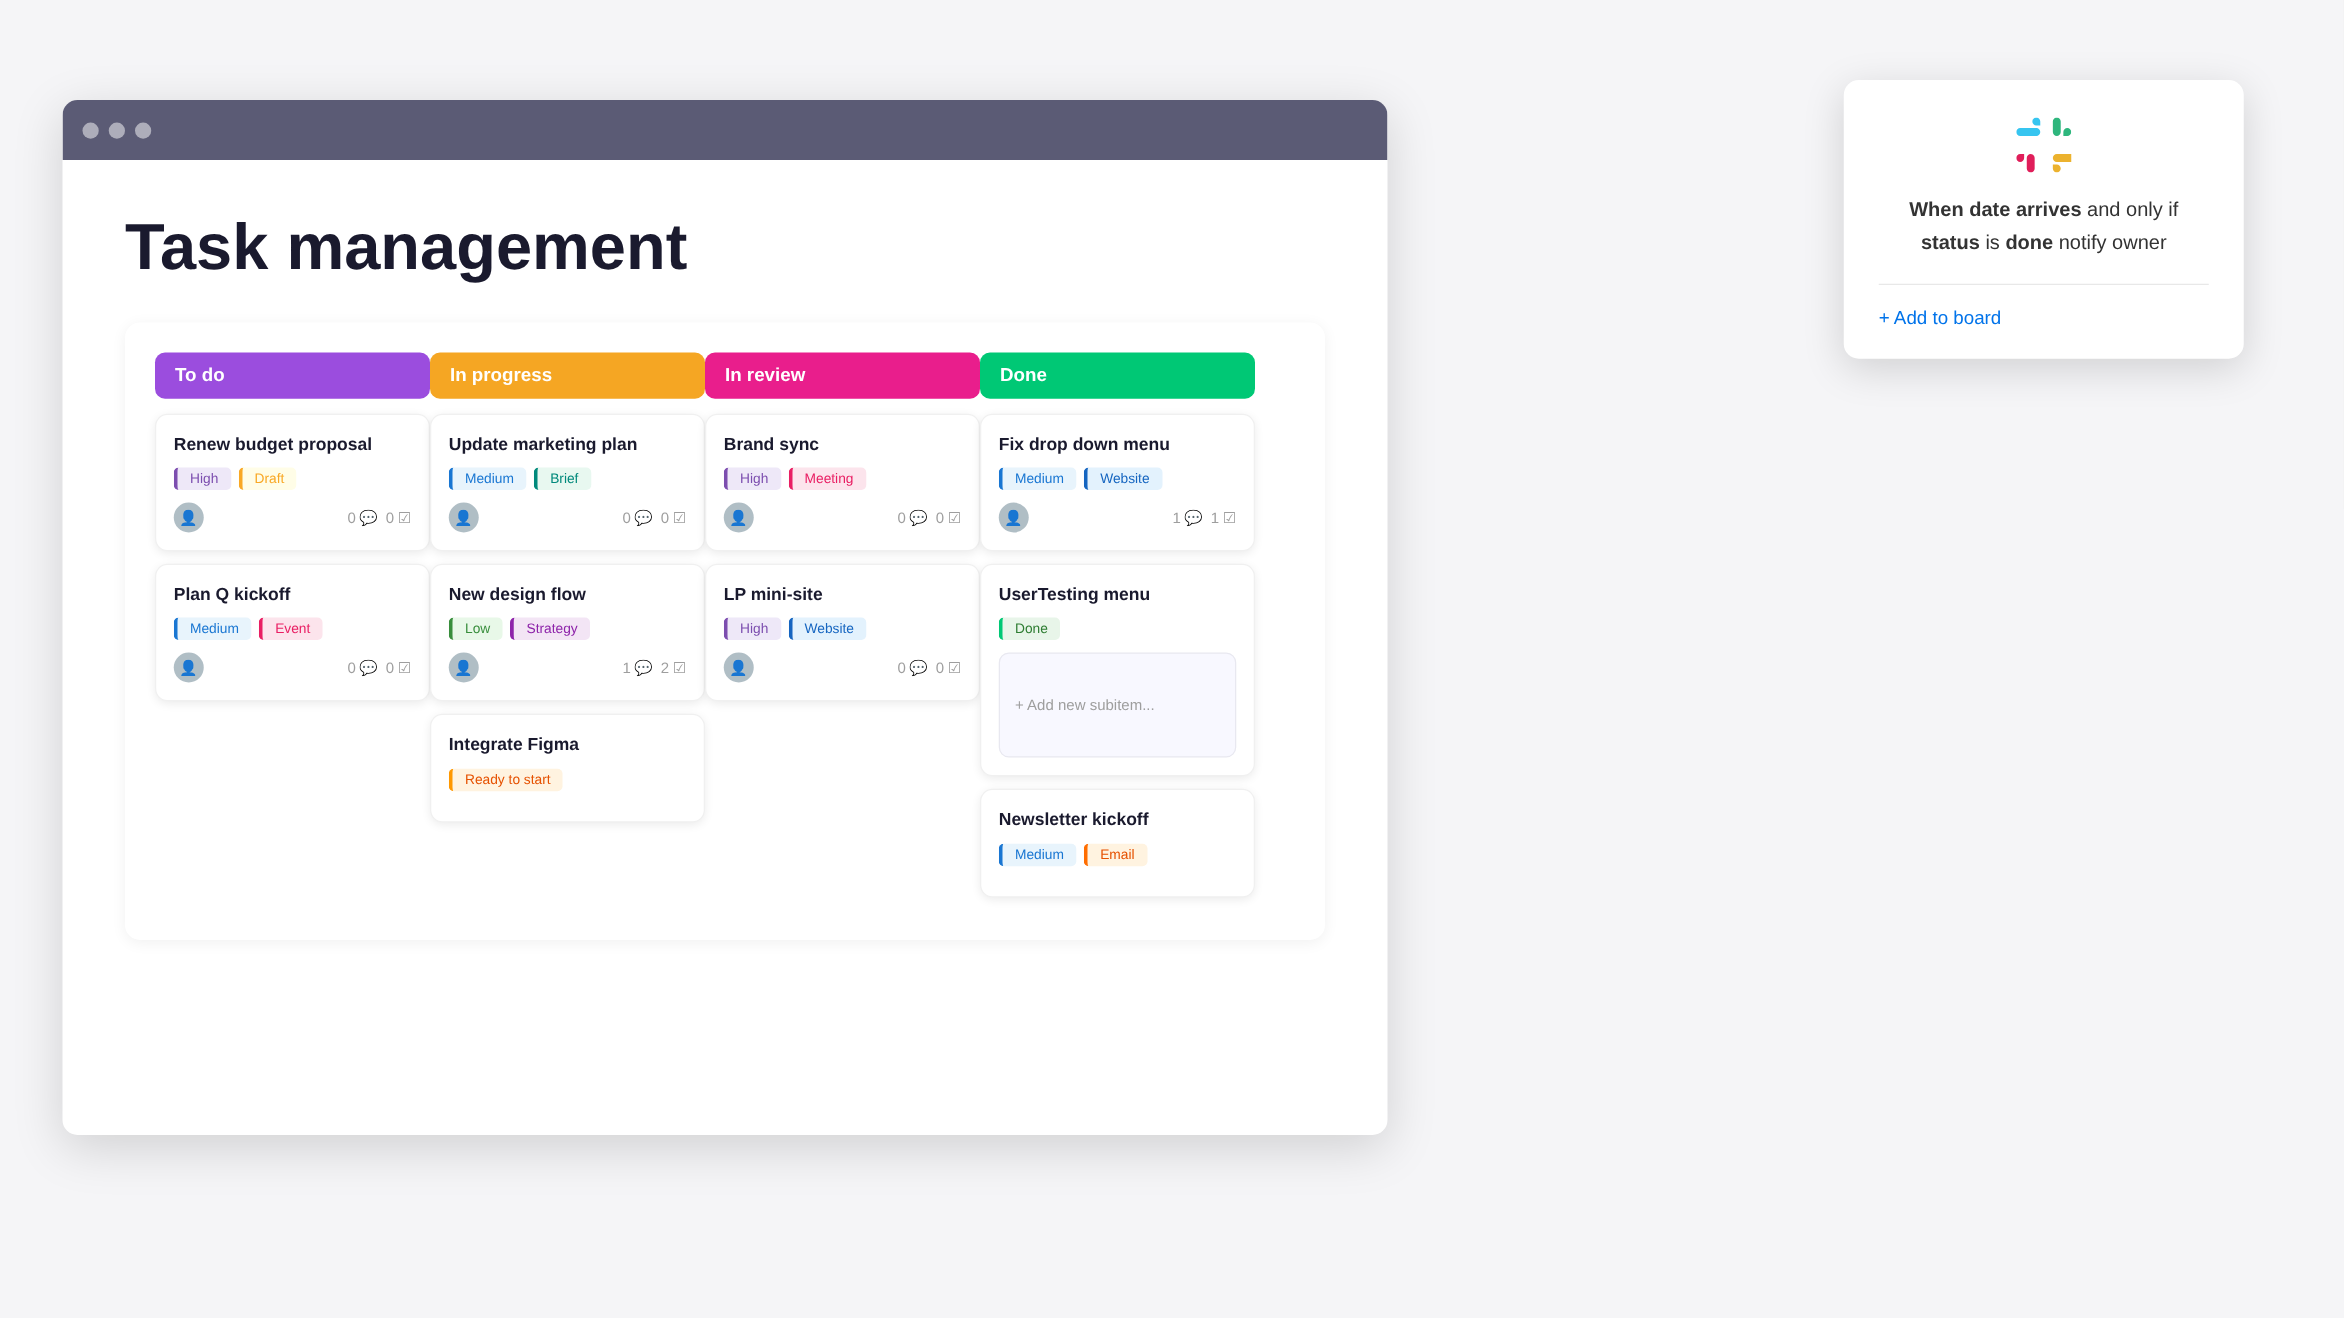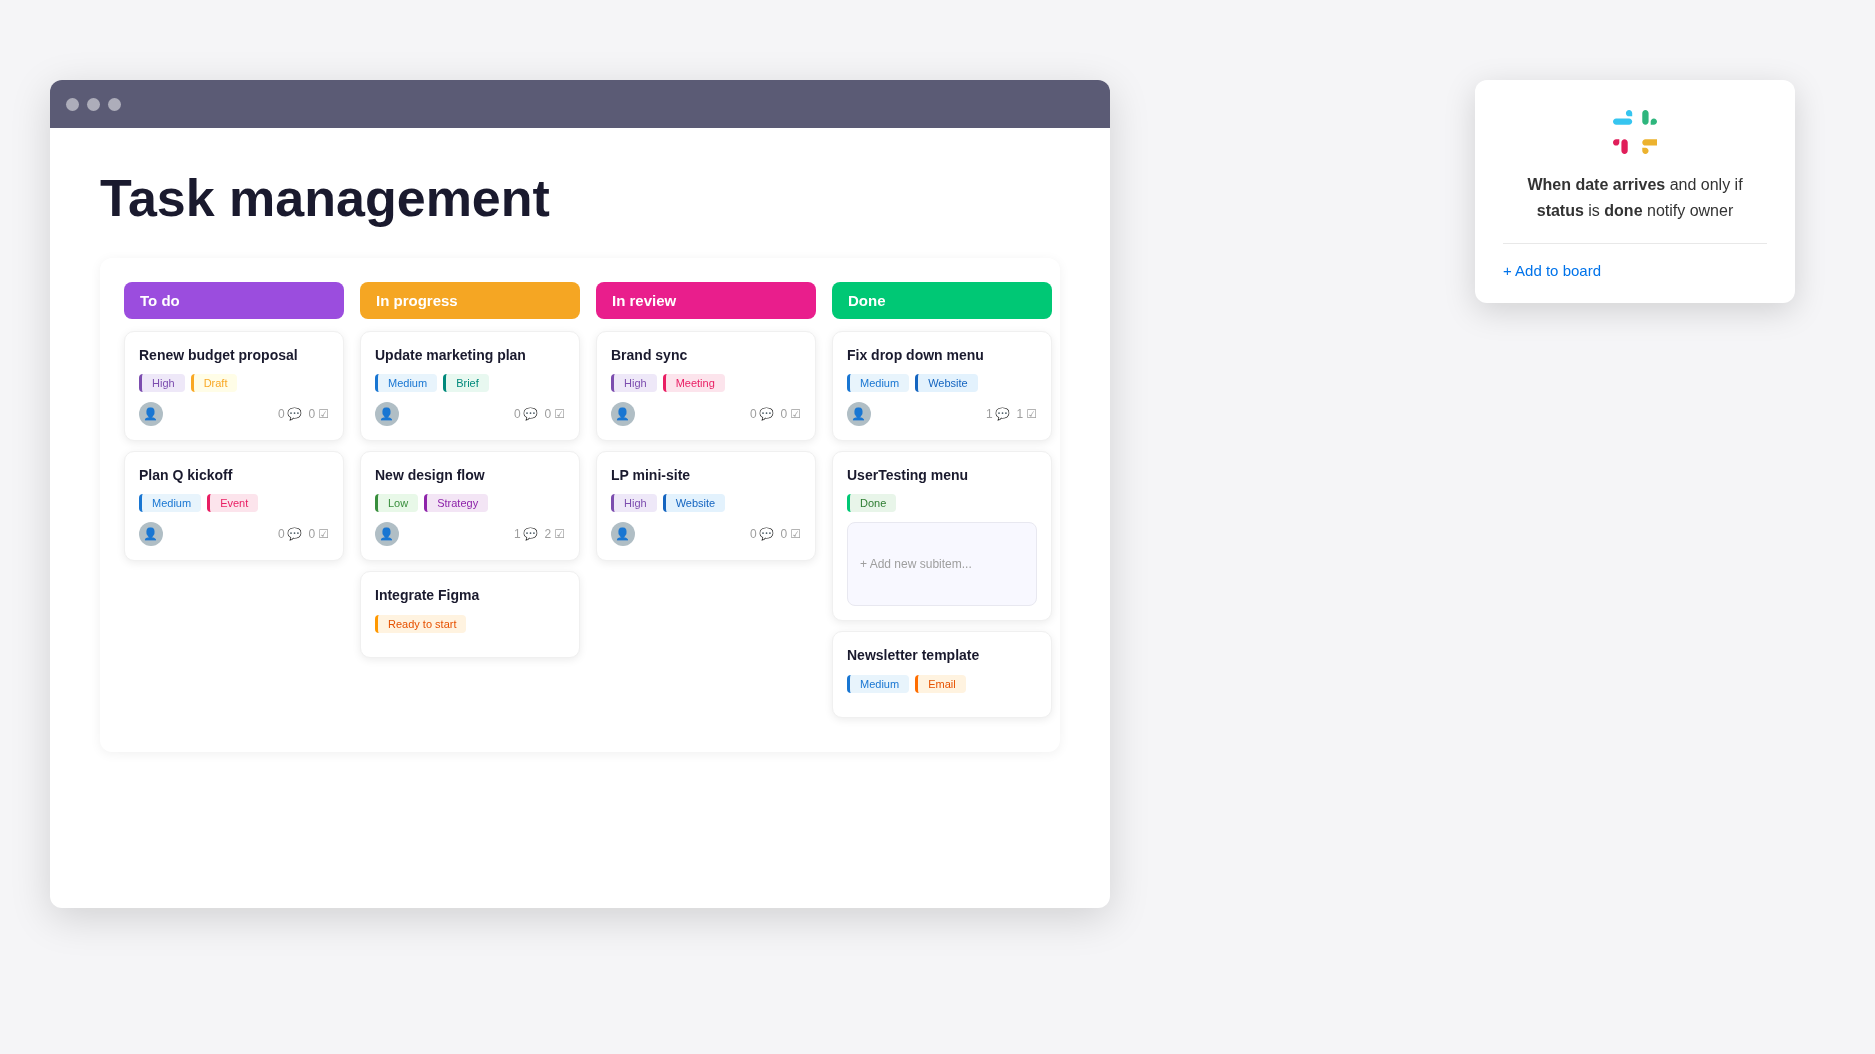"When date arrives and only" .slack-popup { top: 80px -> 64px }
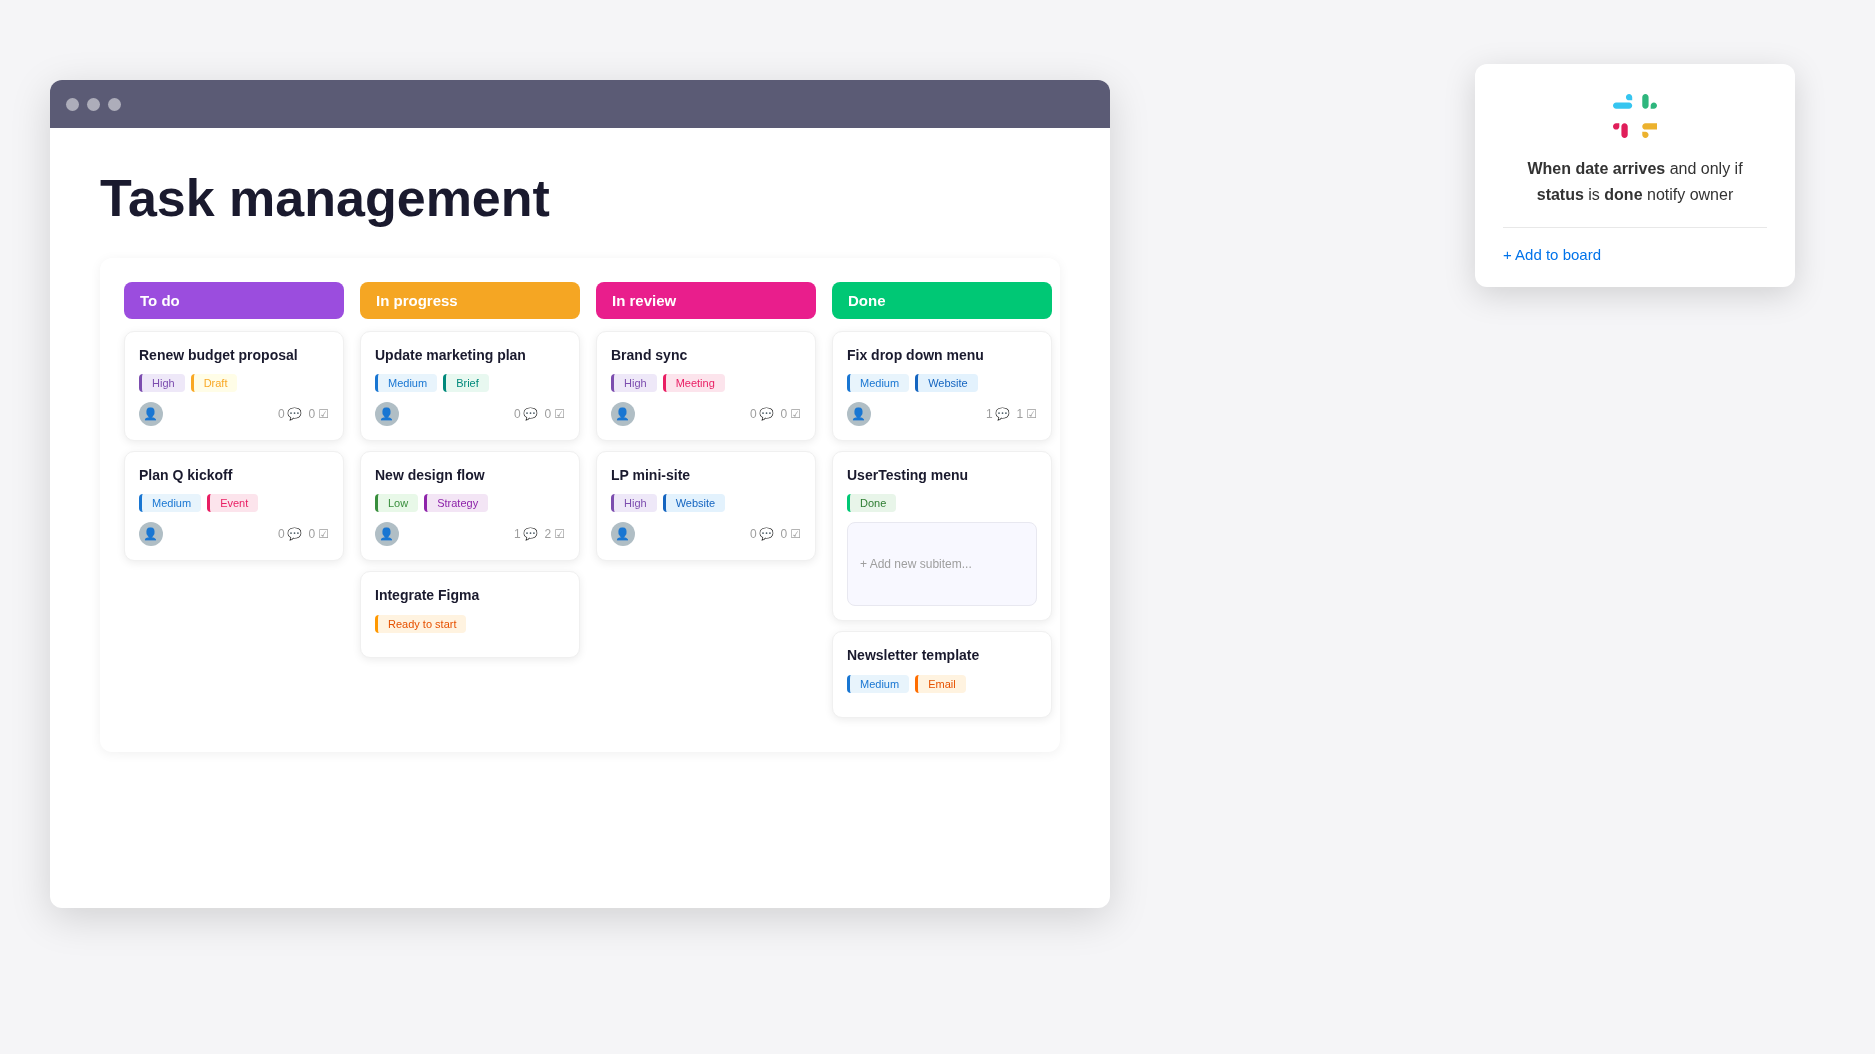"To do" .columns-row { gap: 16px -> none }
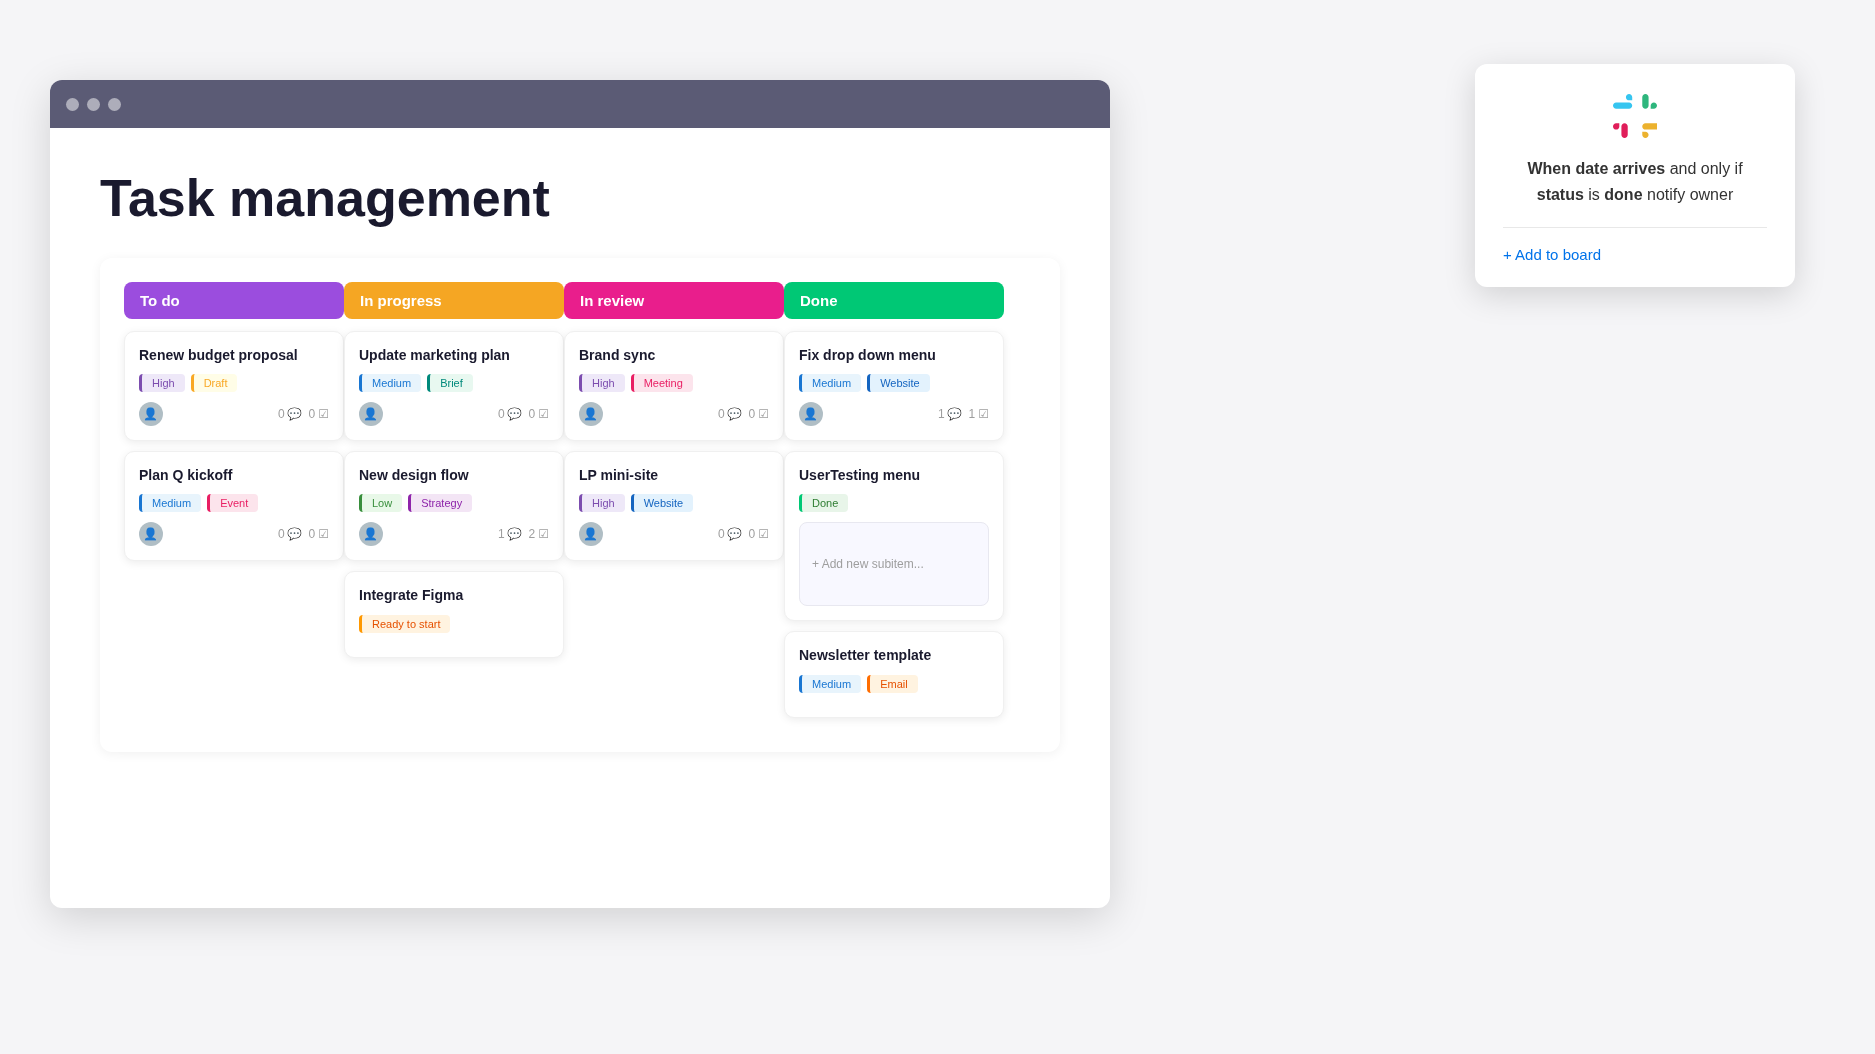"Newsletter template" div.card-title { text: template -> kickoff }
